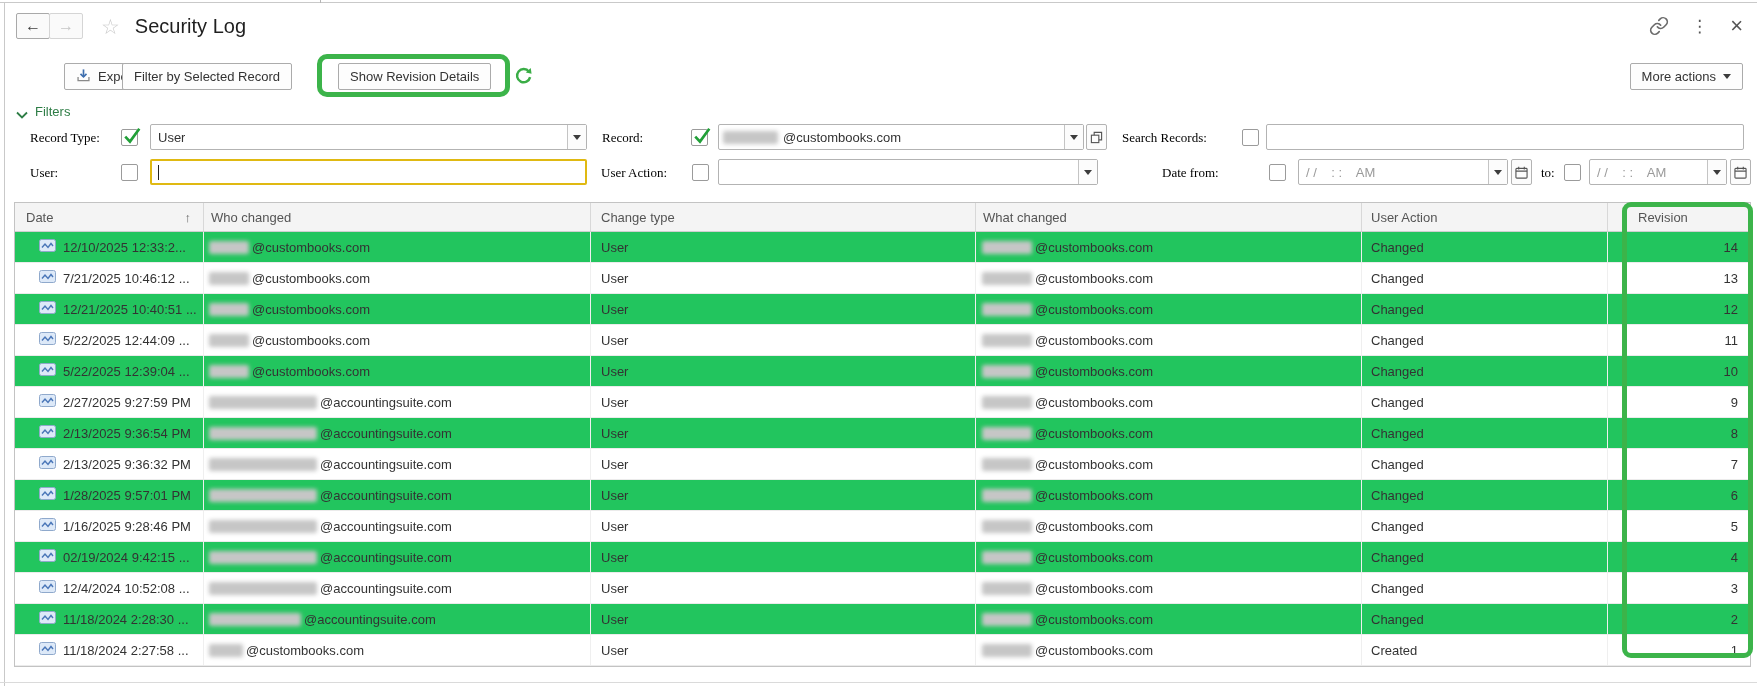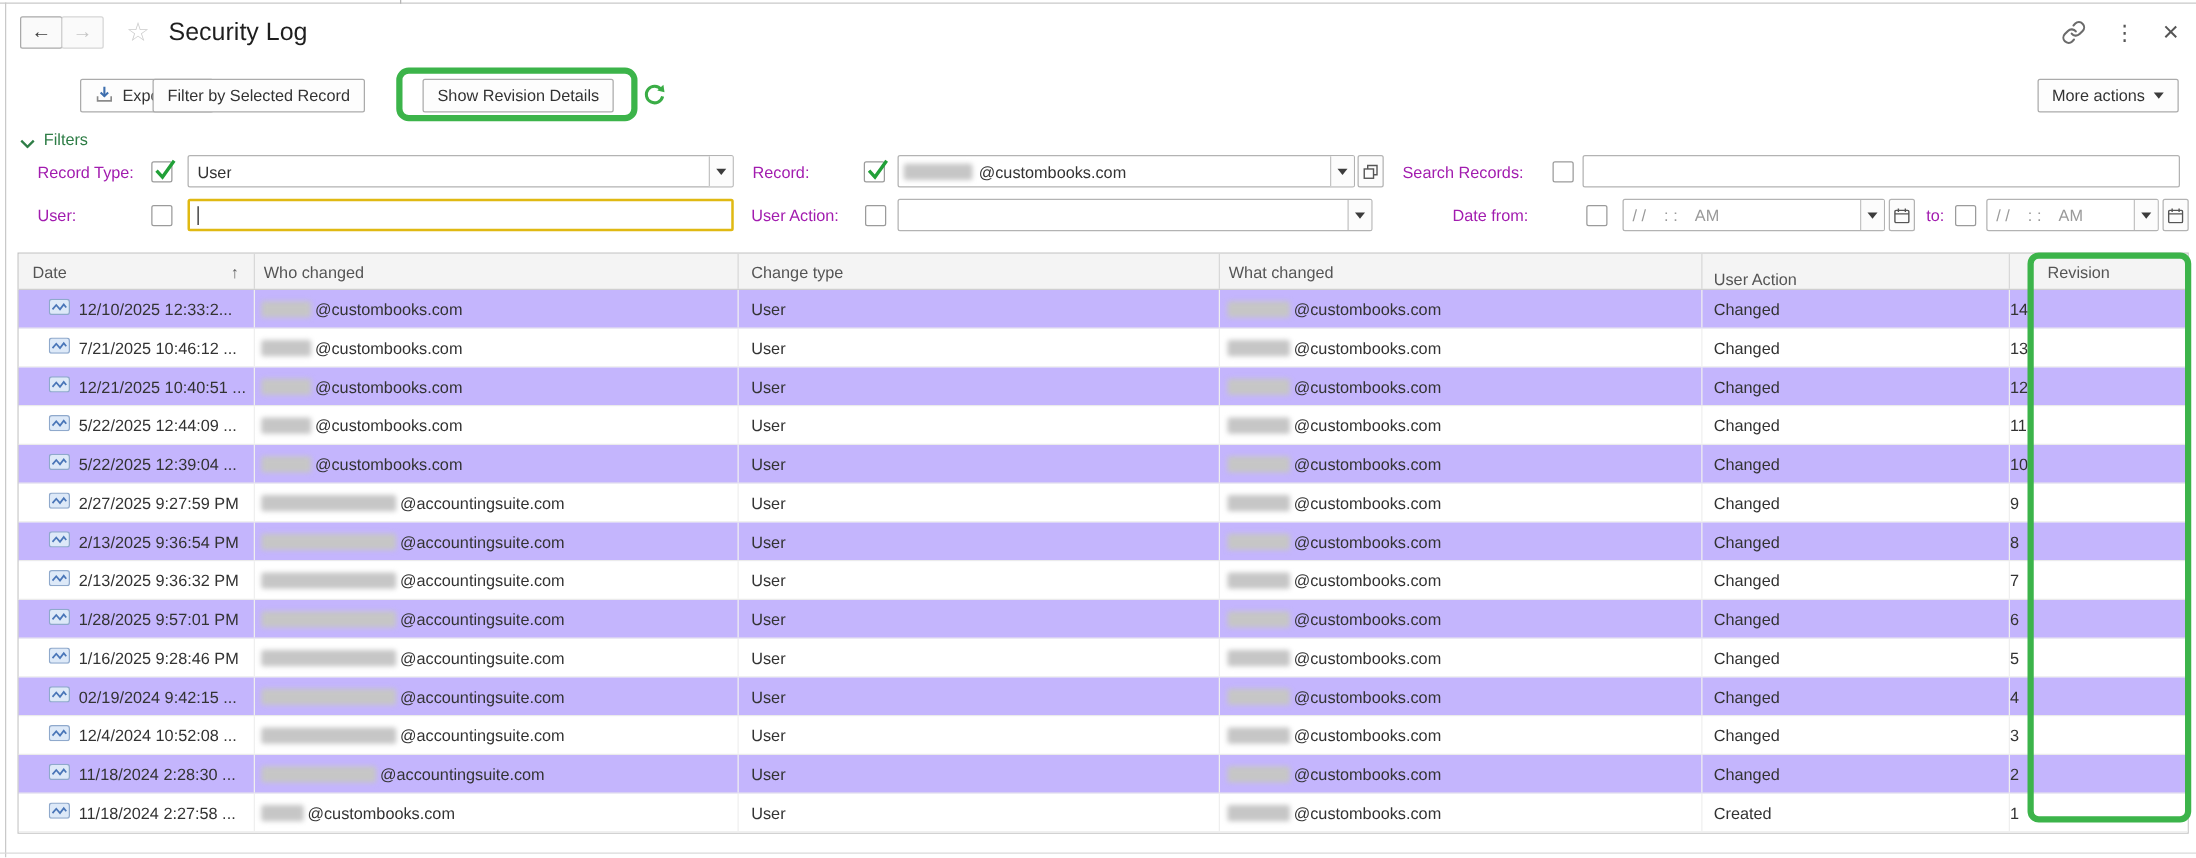"Record Type:" .f-lbl { color: #a21caf -> #000000; font-family: none -> Liberation Serif, serif }
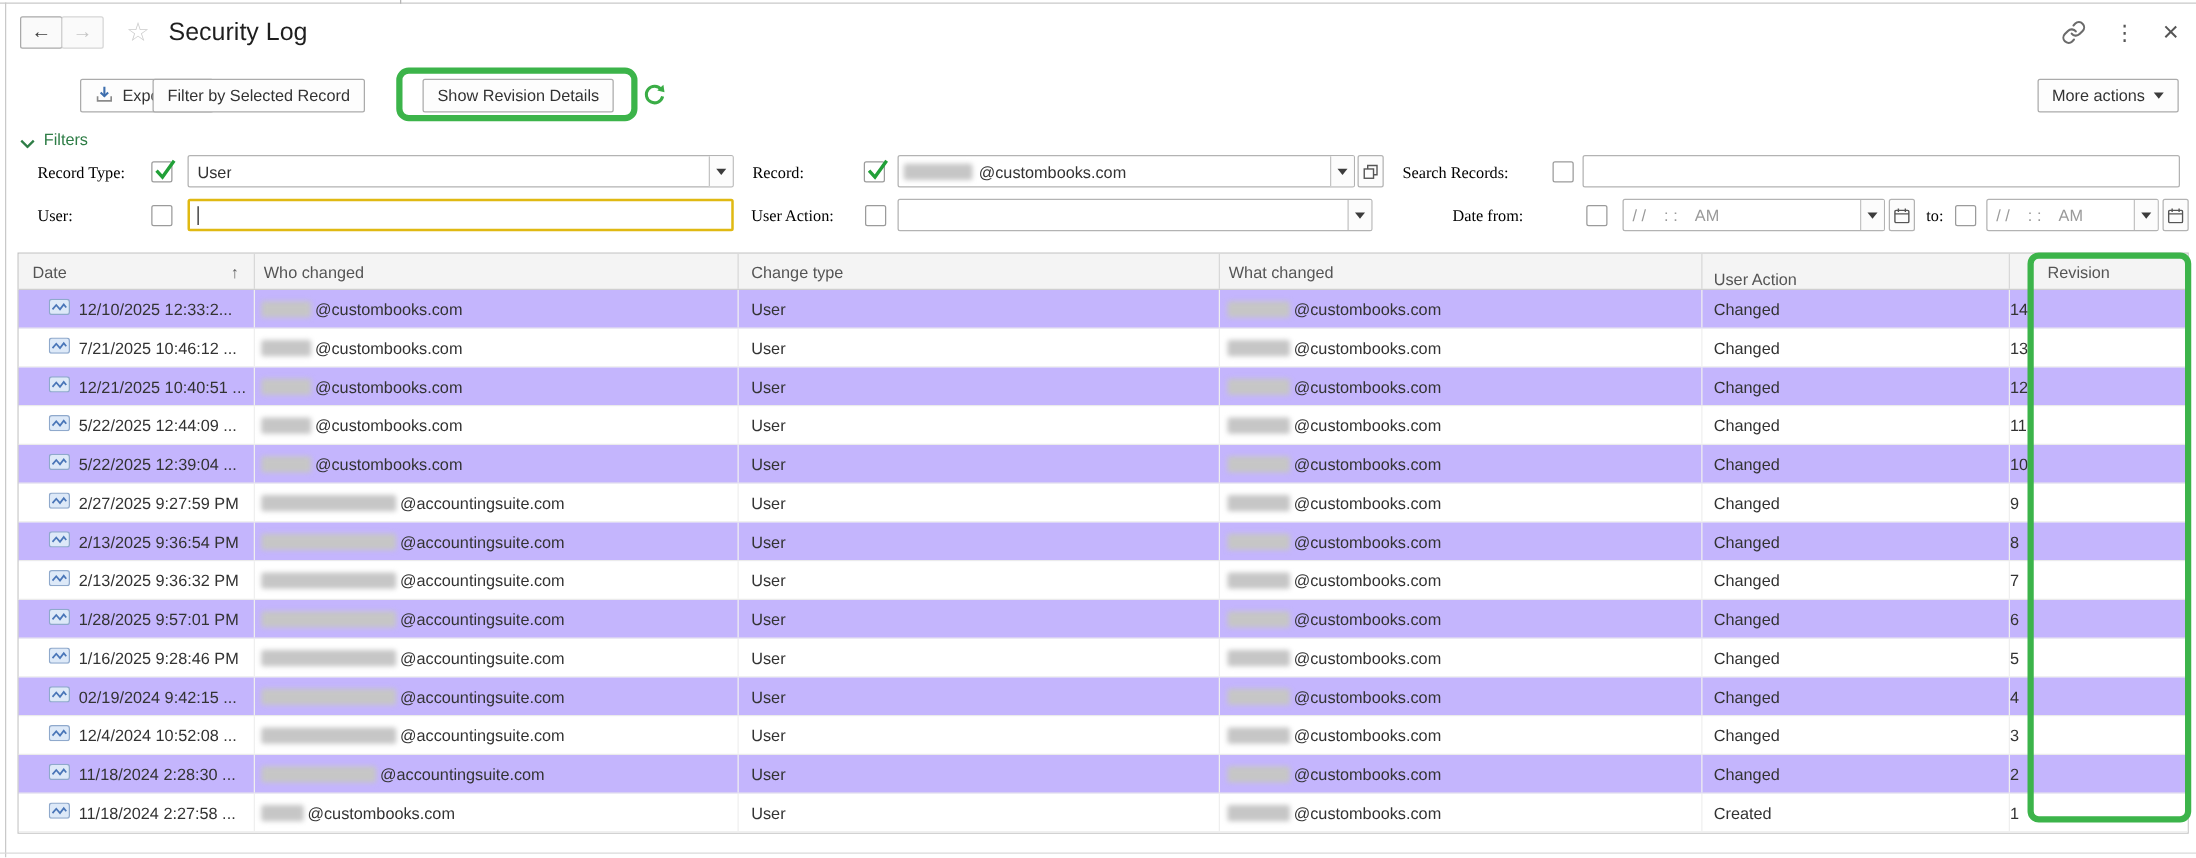"User Action" .h-ua { align-items: flex-end -> none }
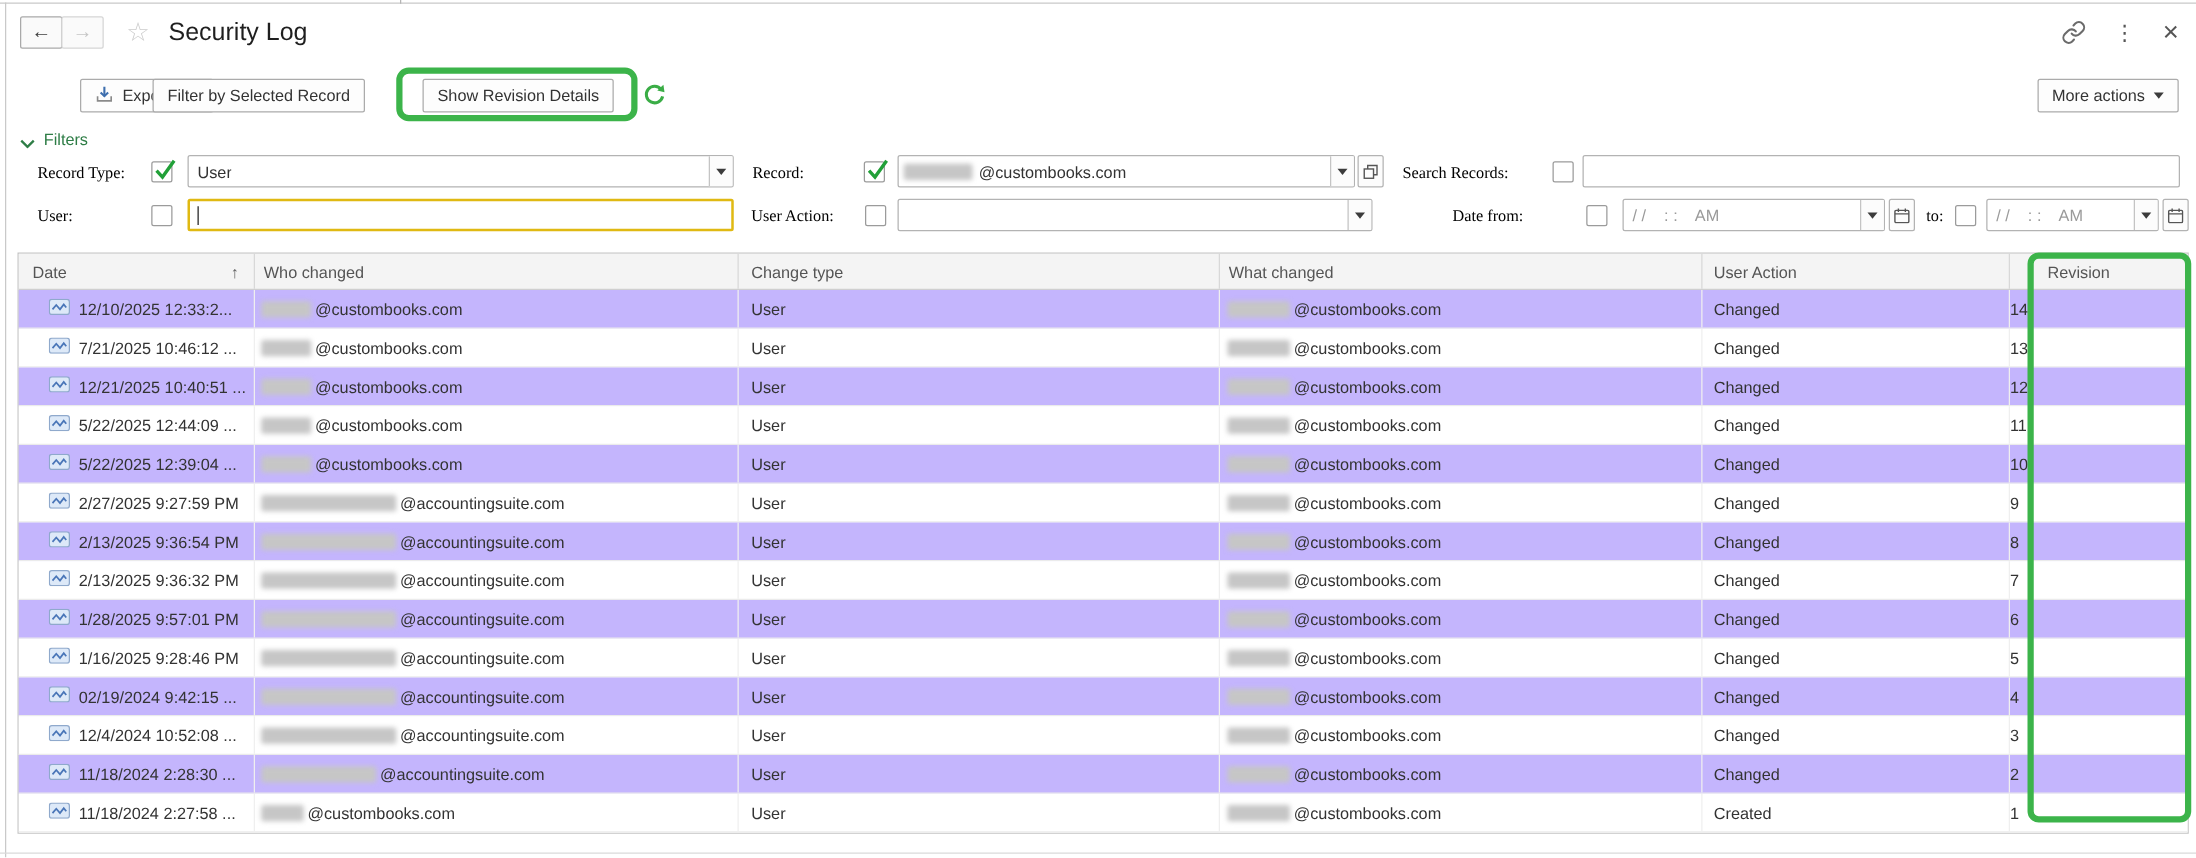"12/10/2025 12:33:2..." .g-row.odd { background: #c4b5fd -> #22c55e }
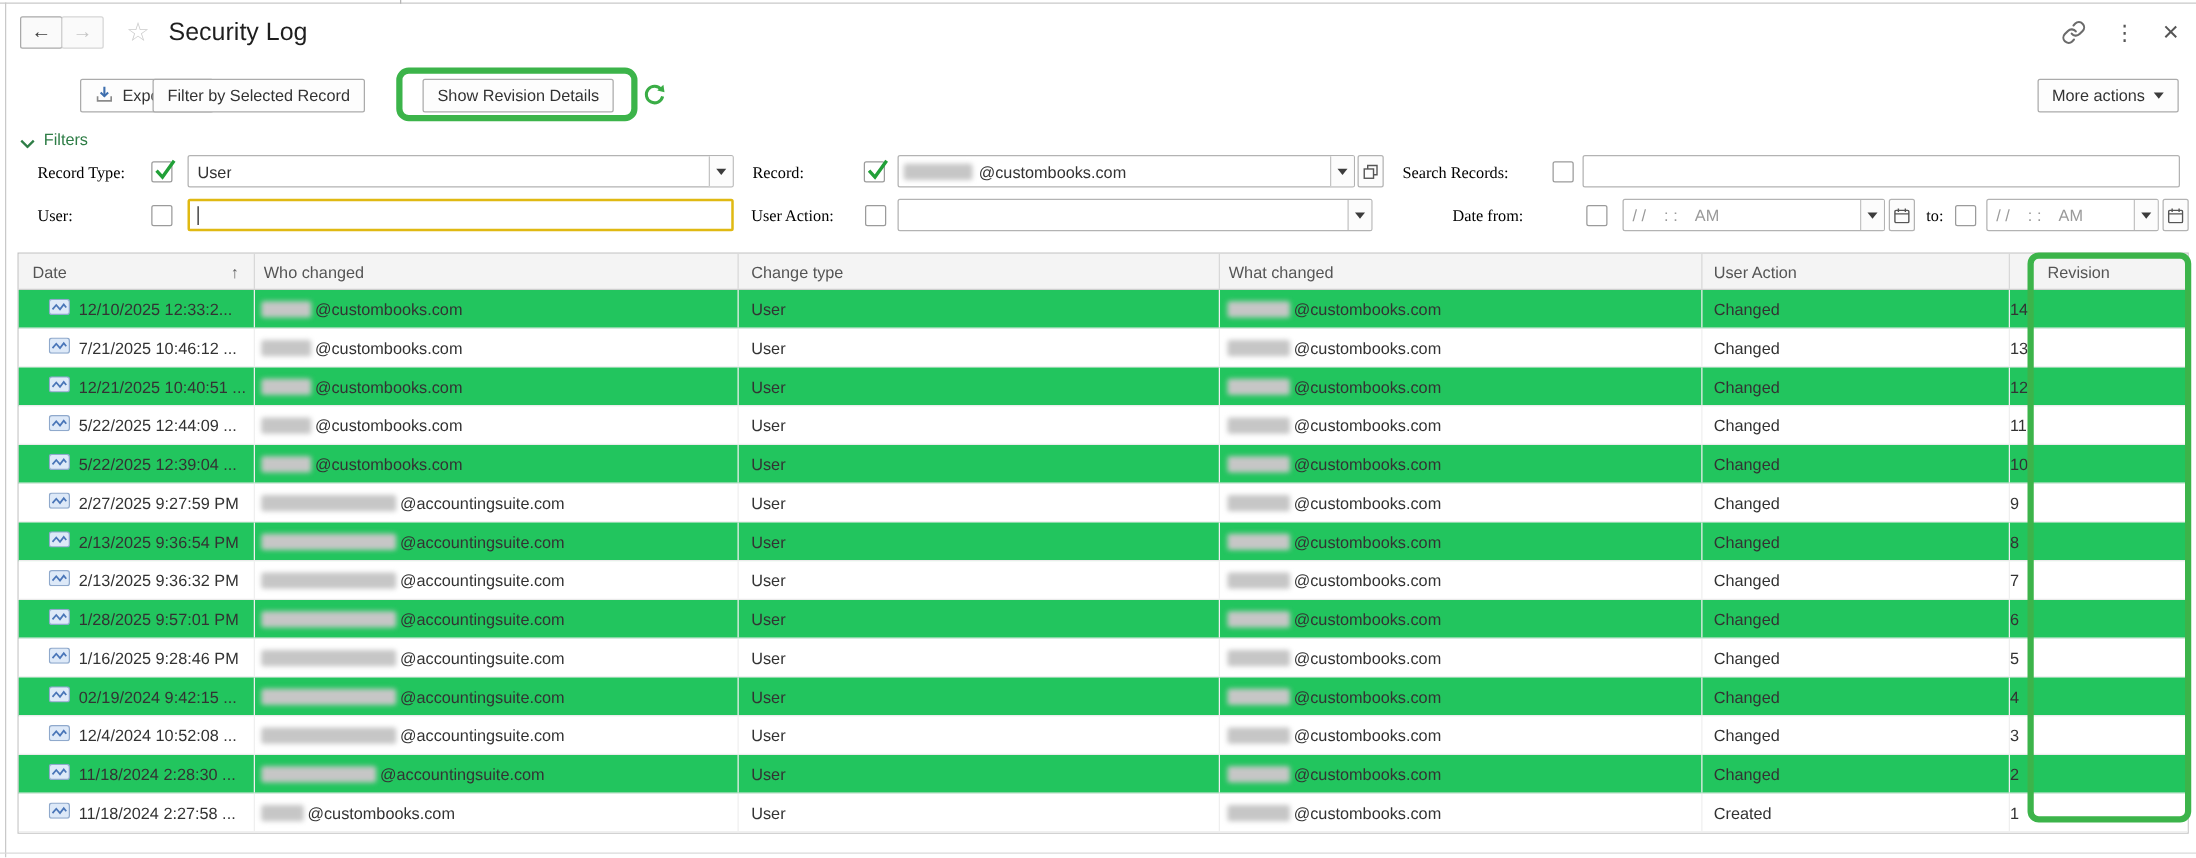"14" .c-rev { justify-content: flex-start -> flex-end }
